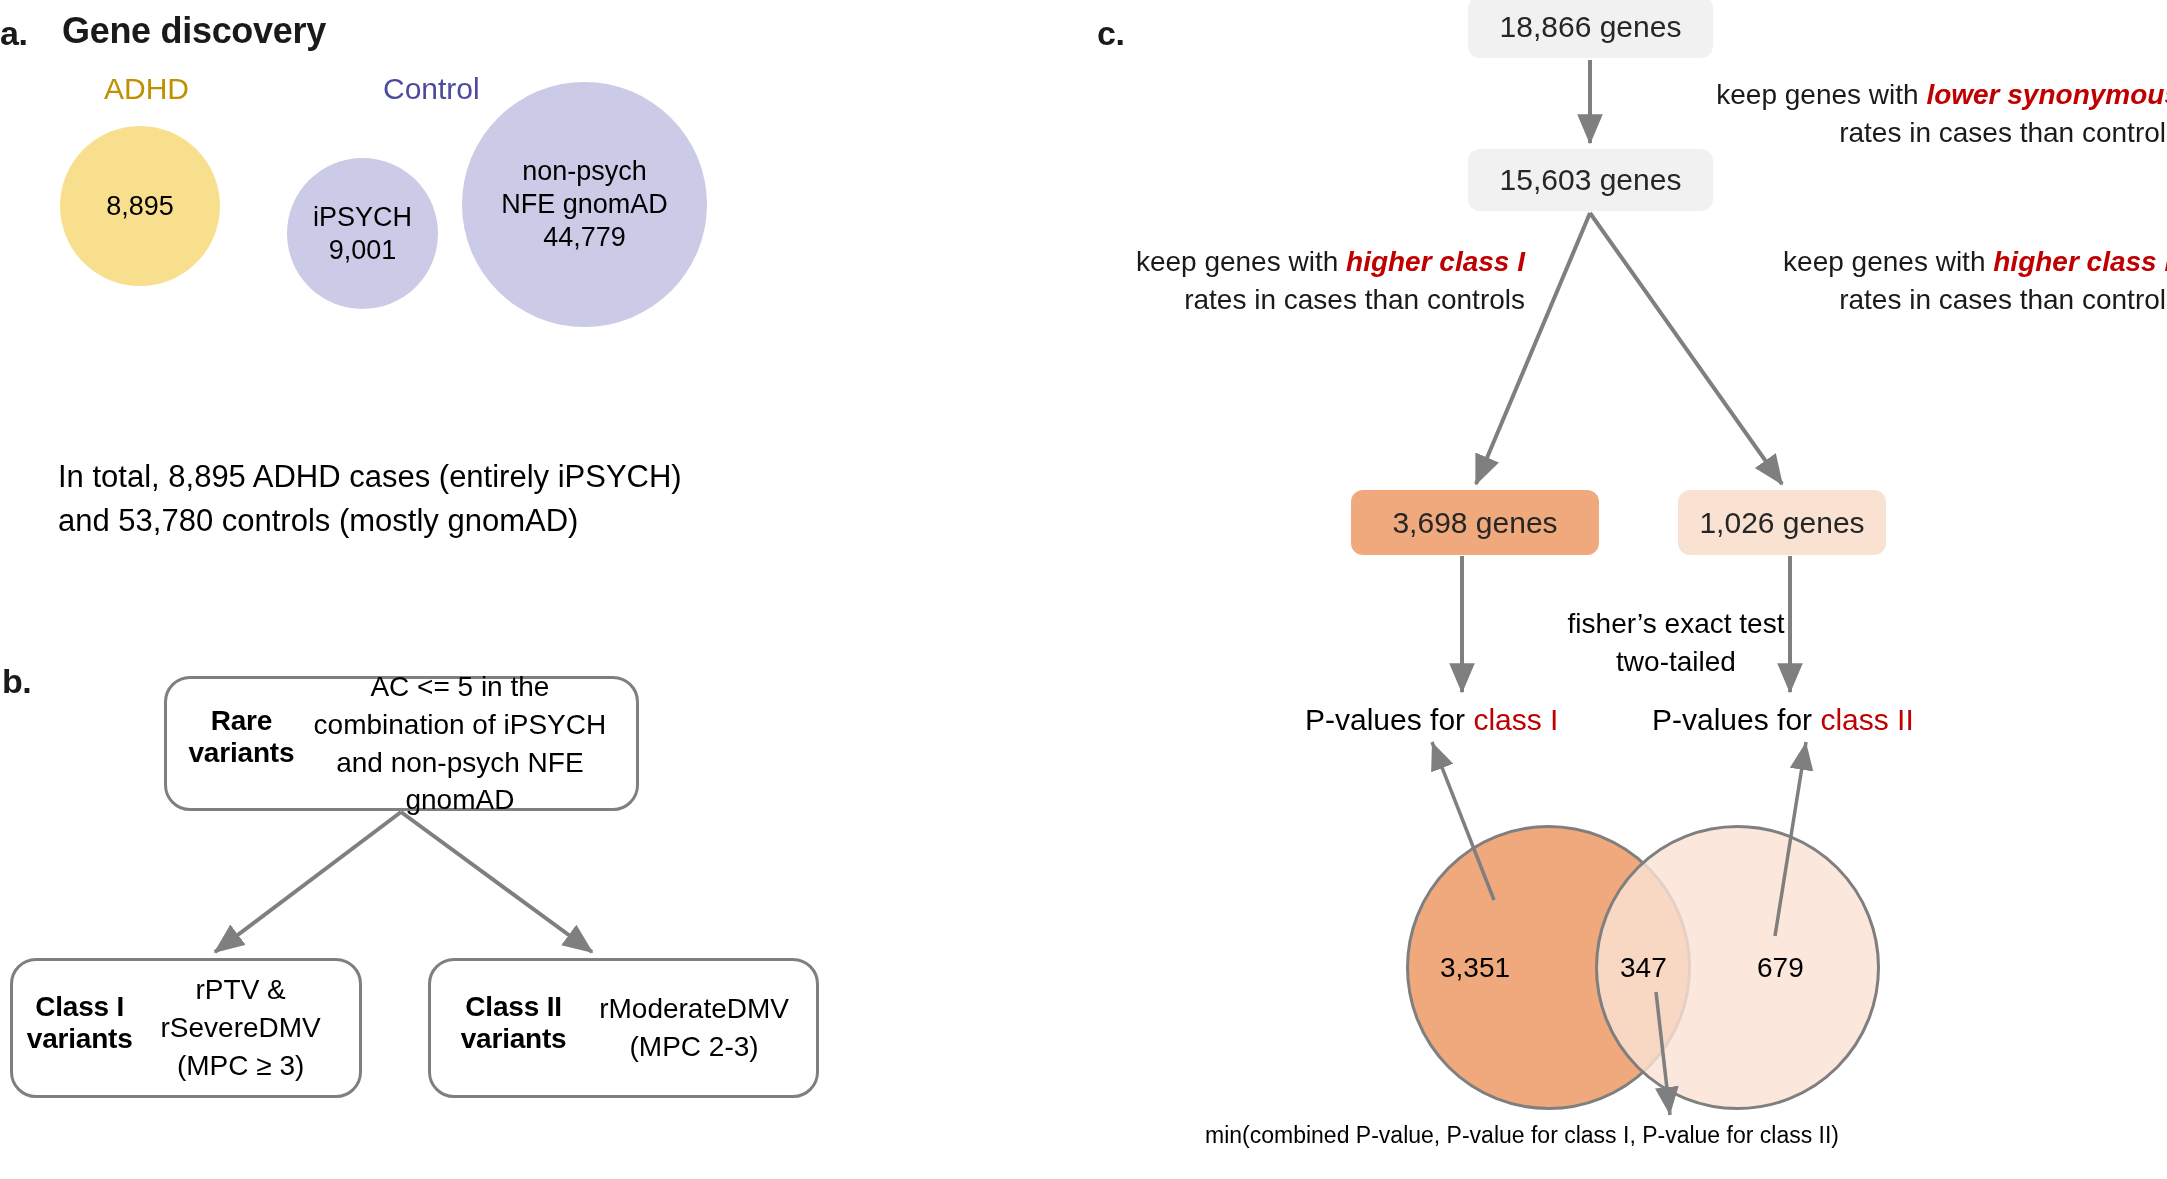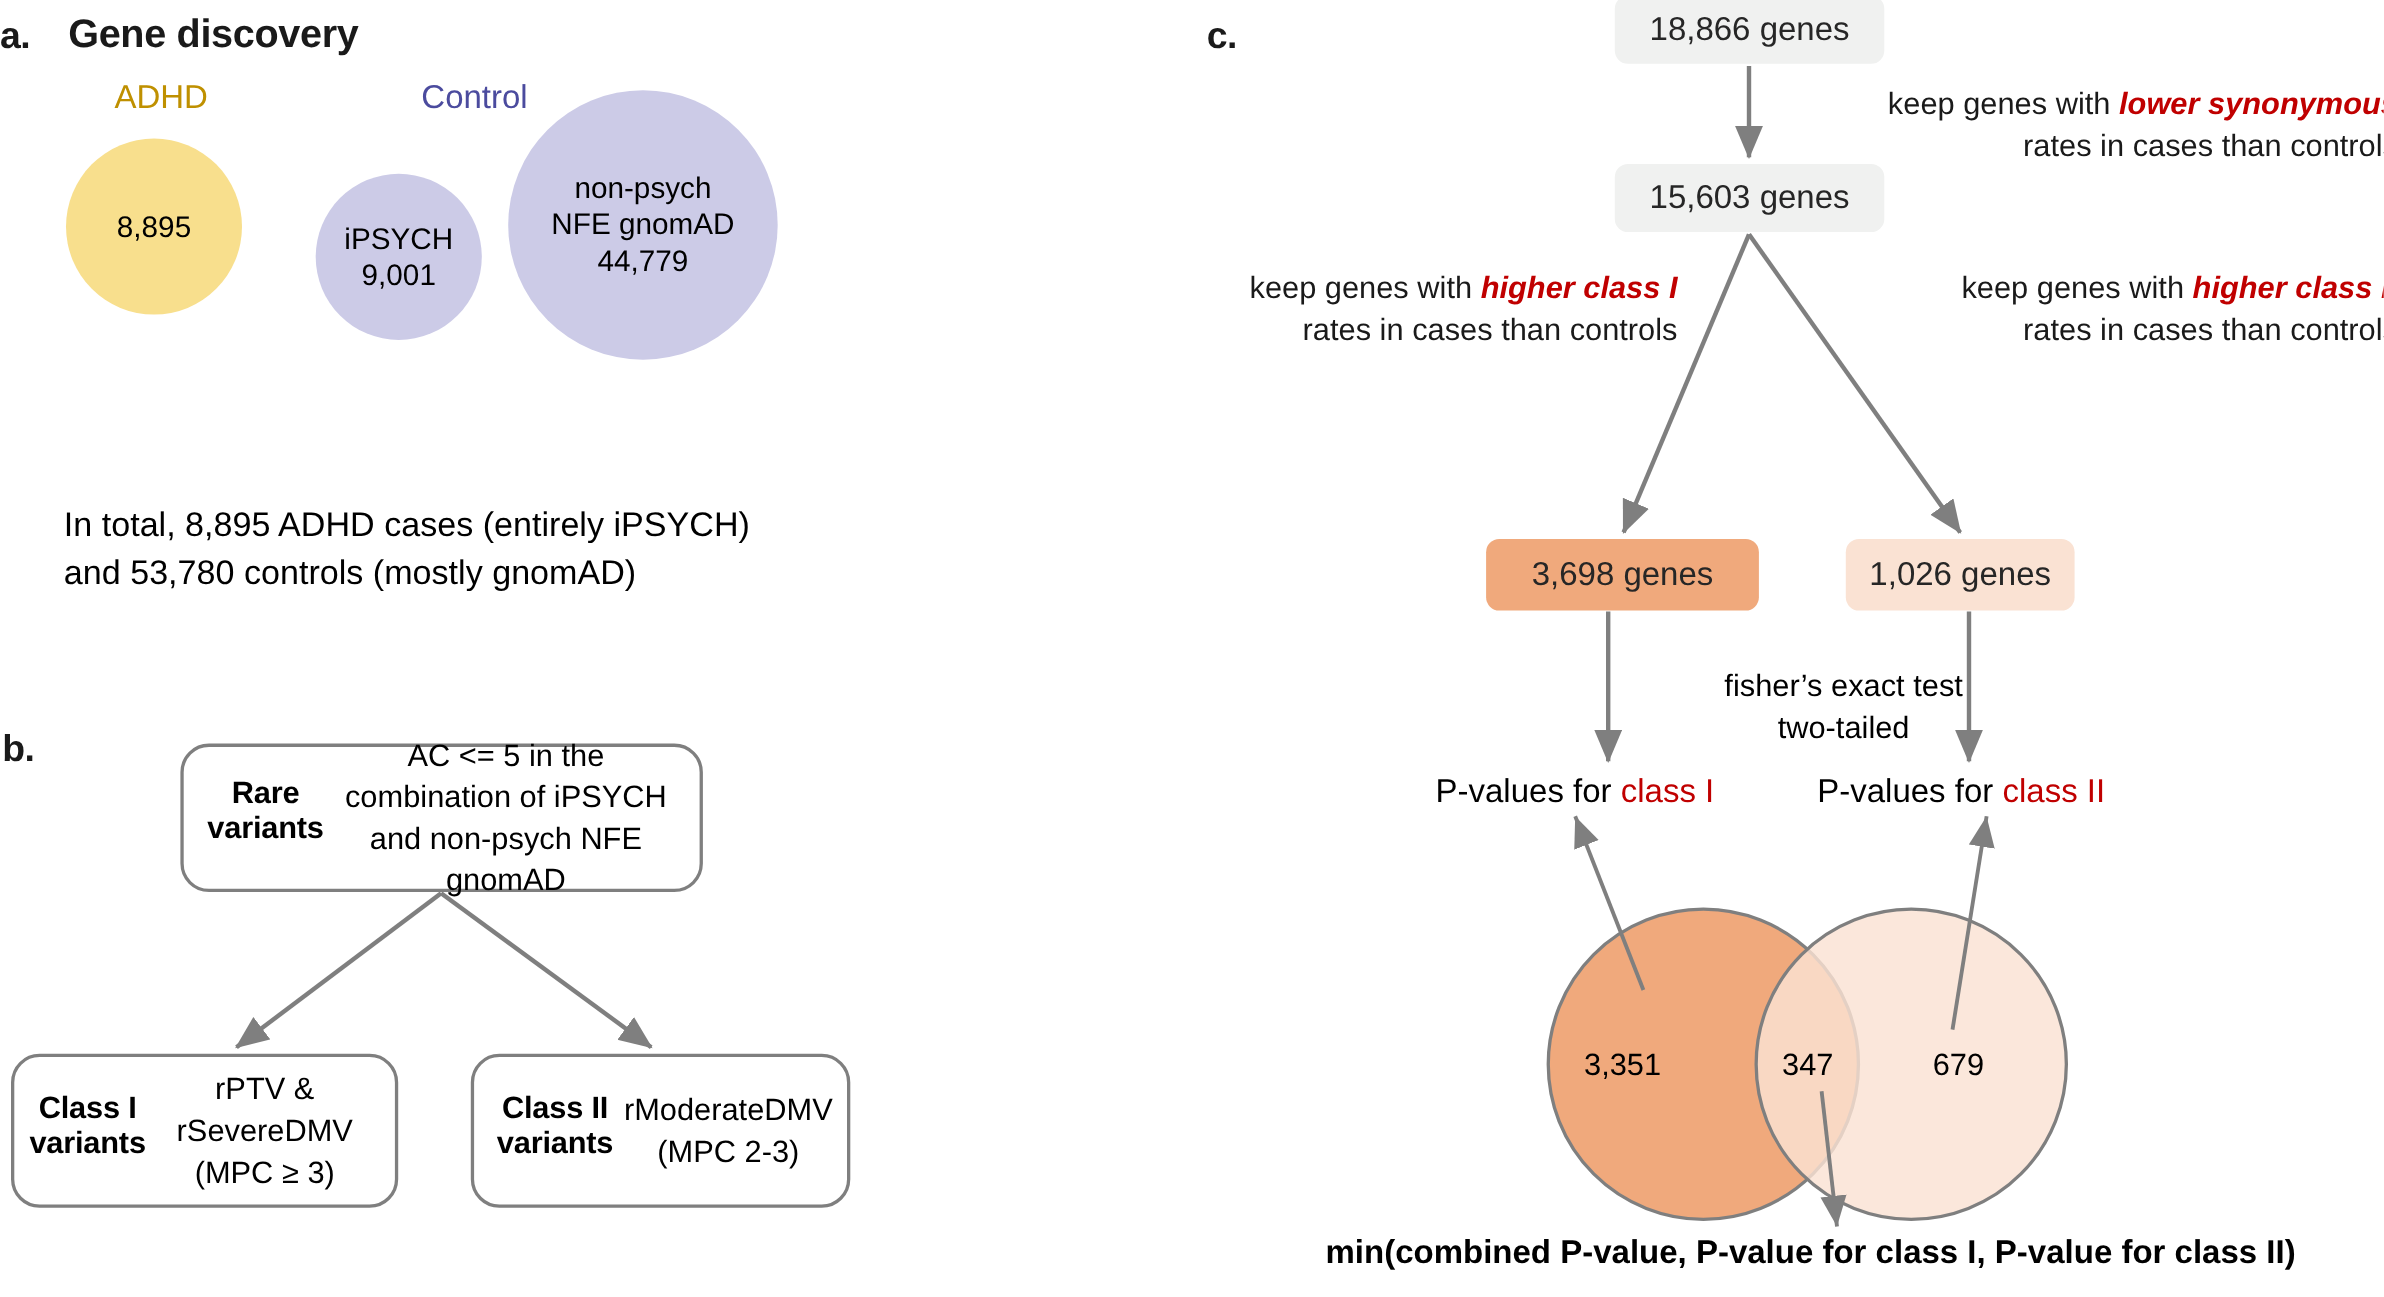"Class II variants" #box-class2 { width: 345px -> 391px }
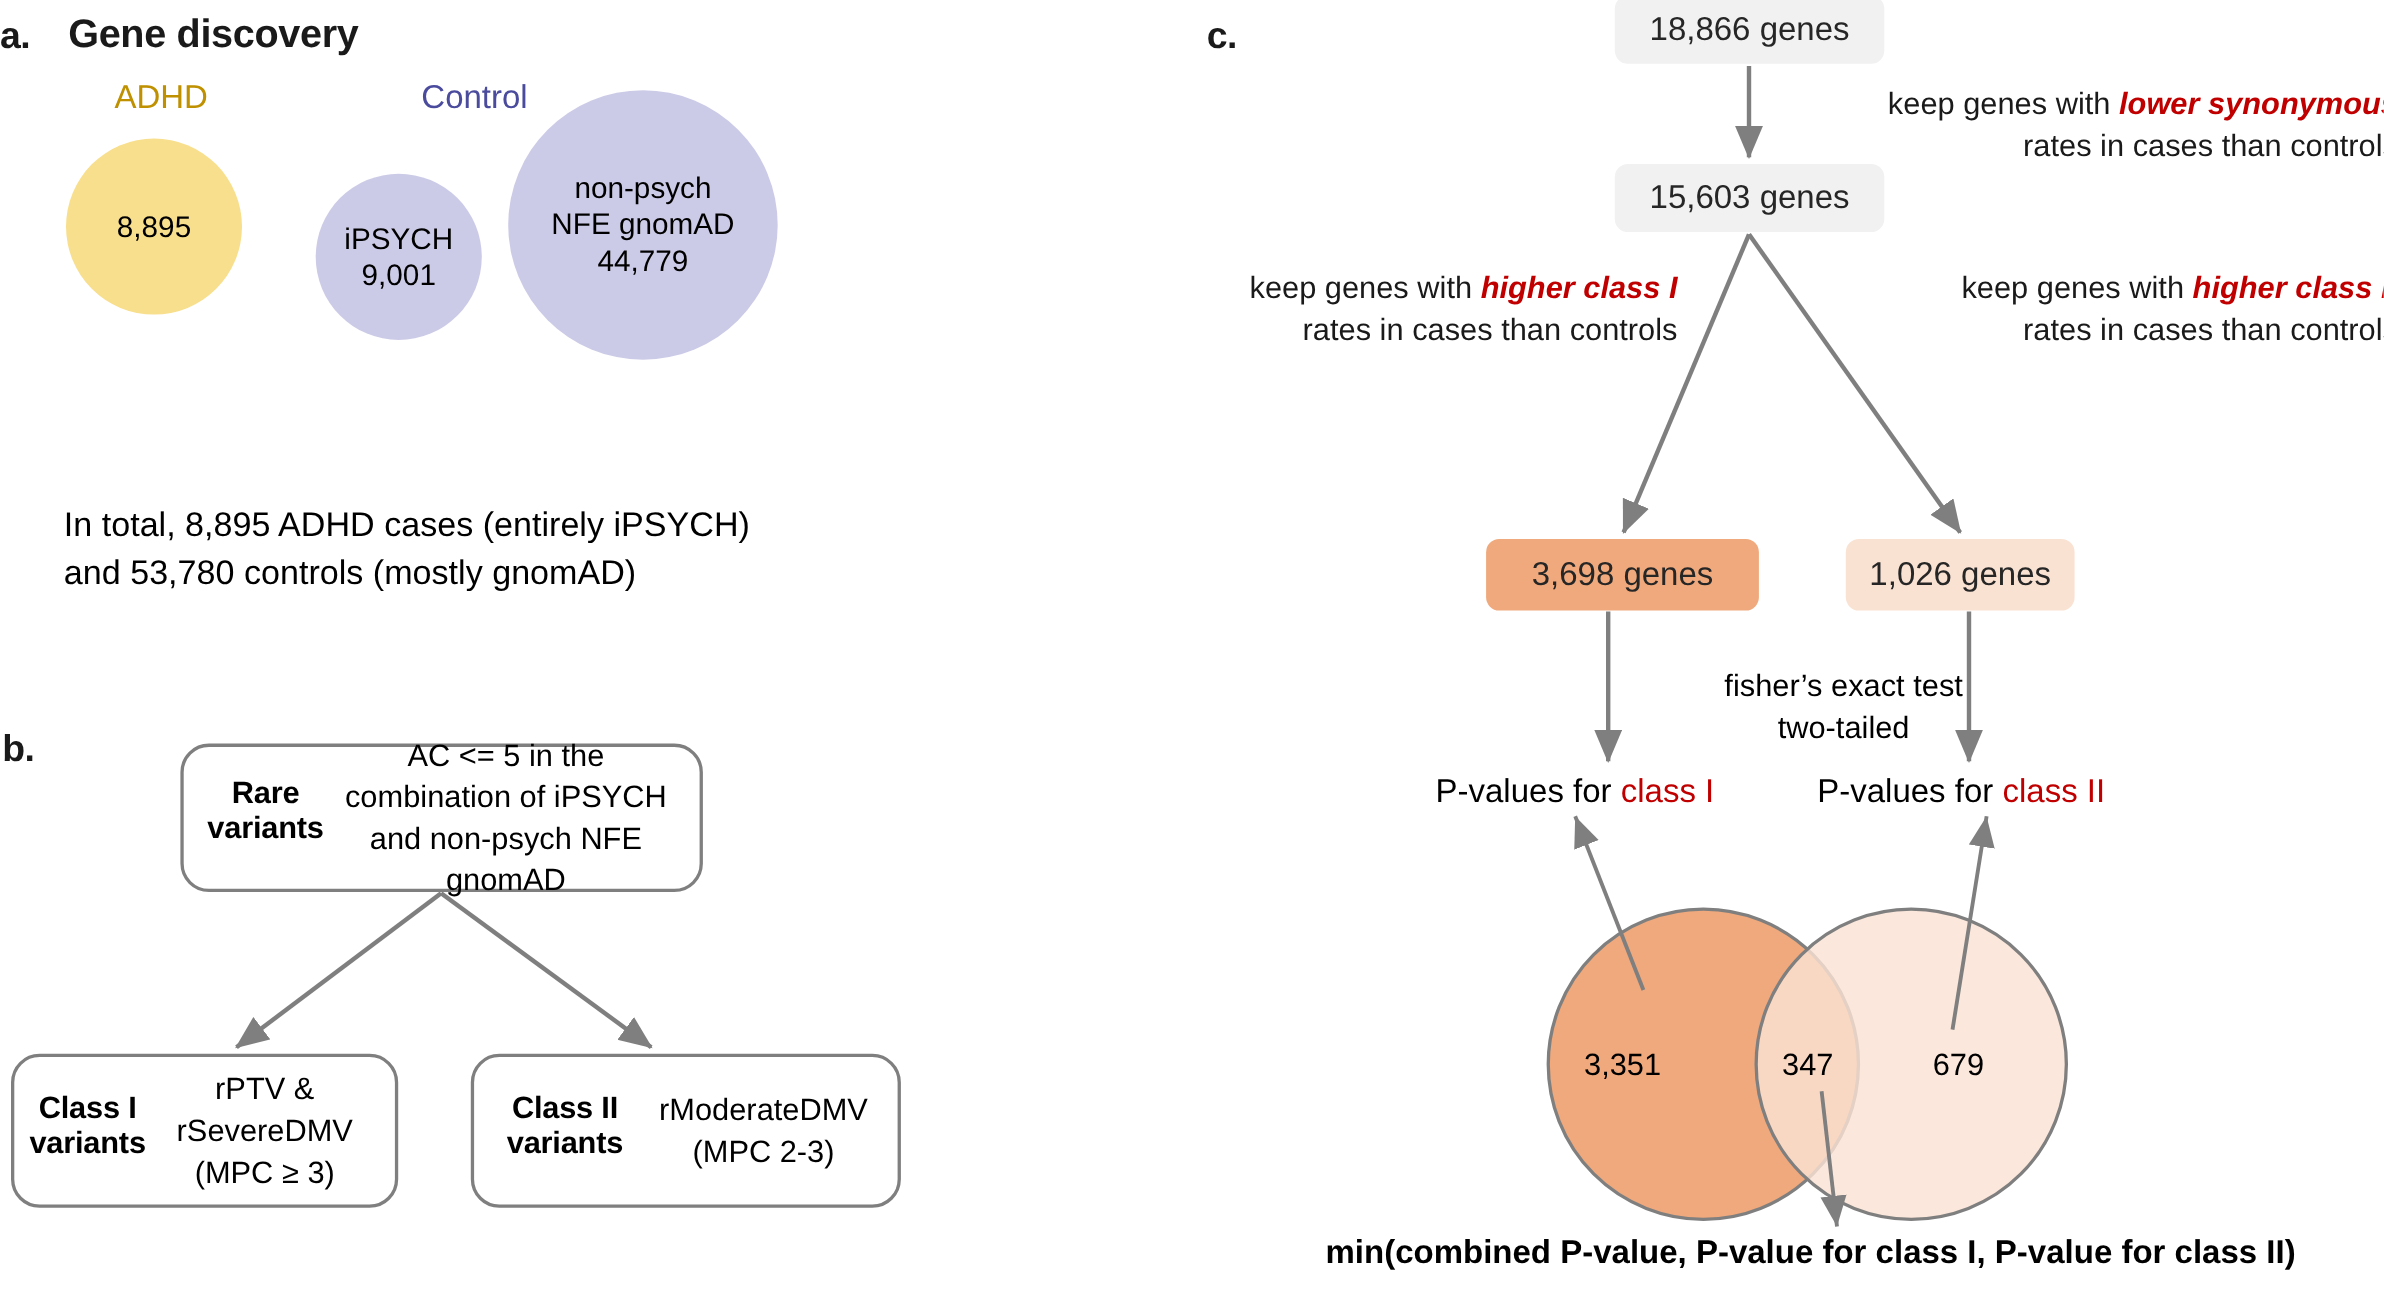"min(combined P-value, P-value for class" #panel-c-footer { font-size: 30px -> 23px; font-weight: bold -> normal }
